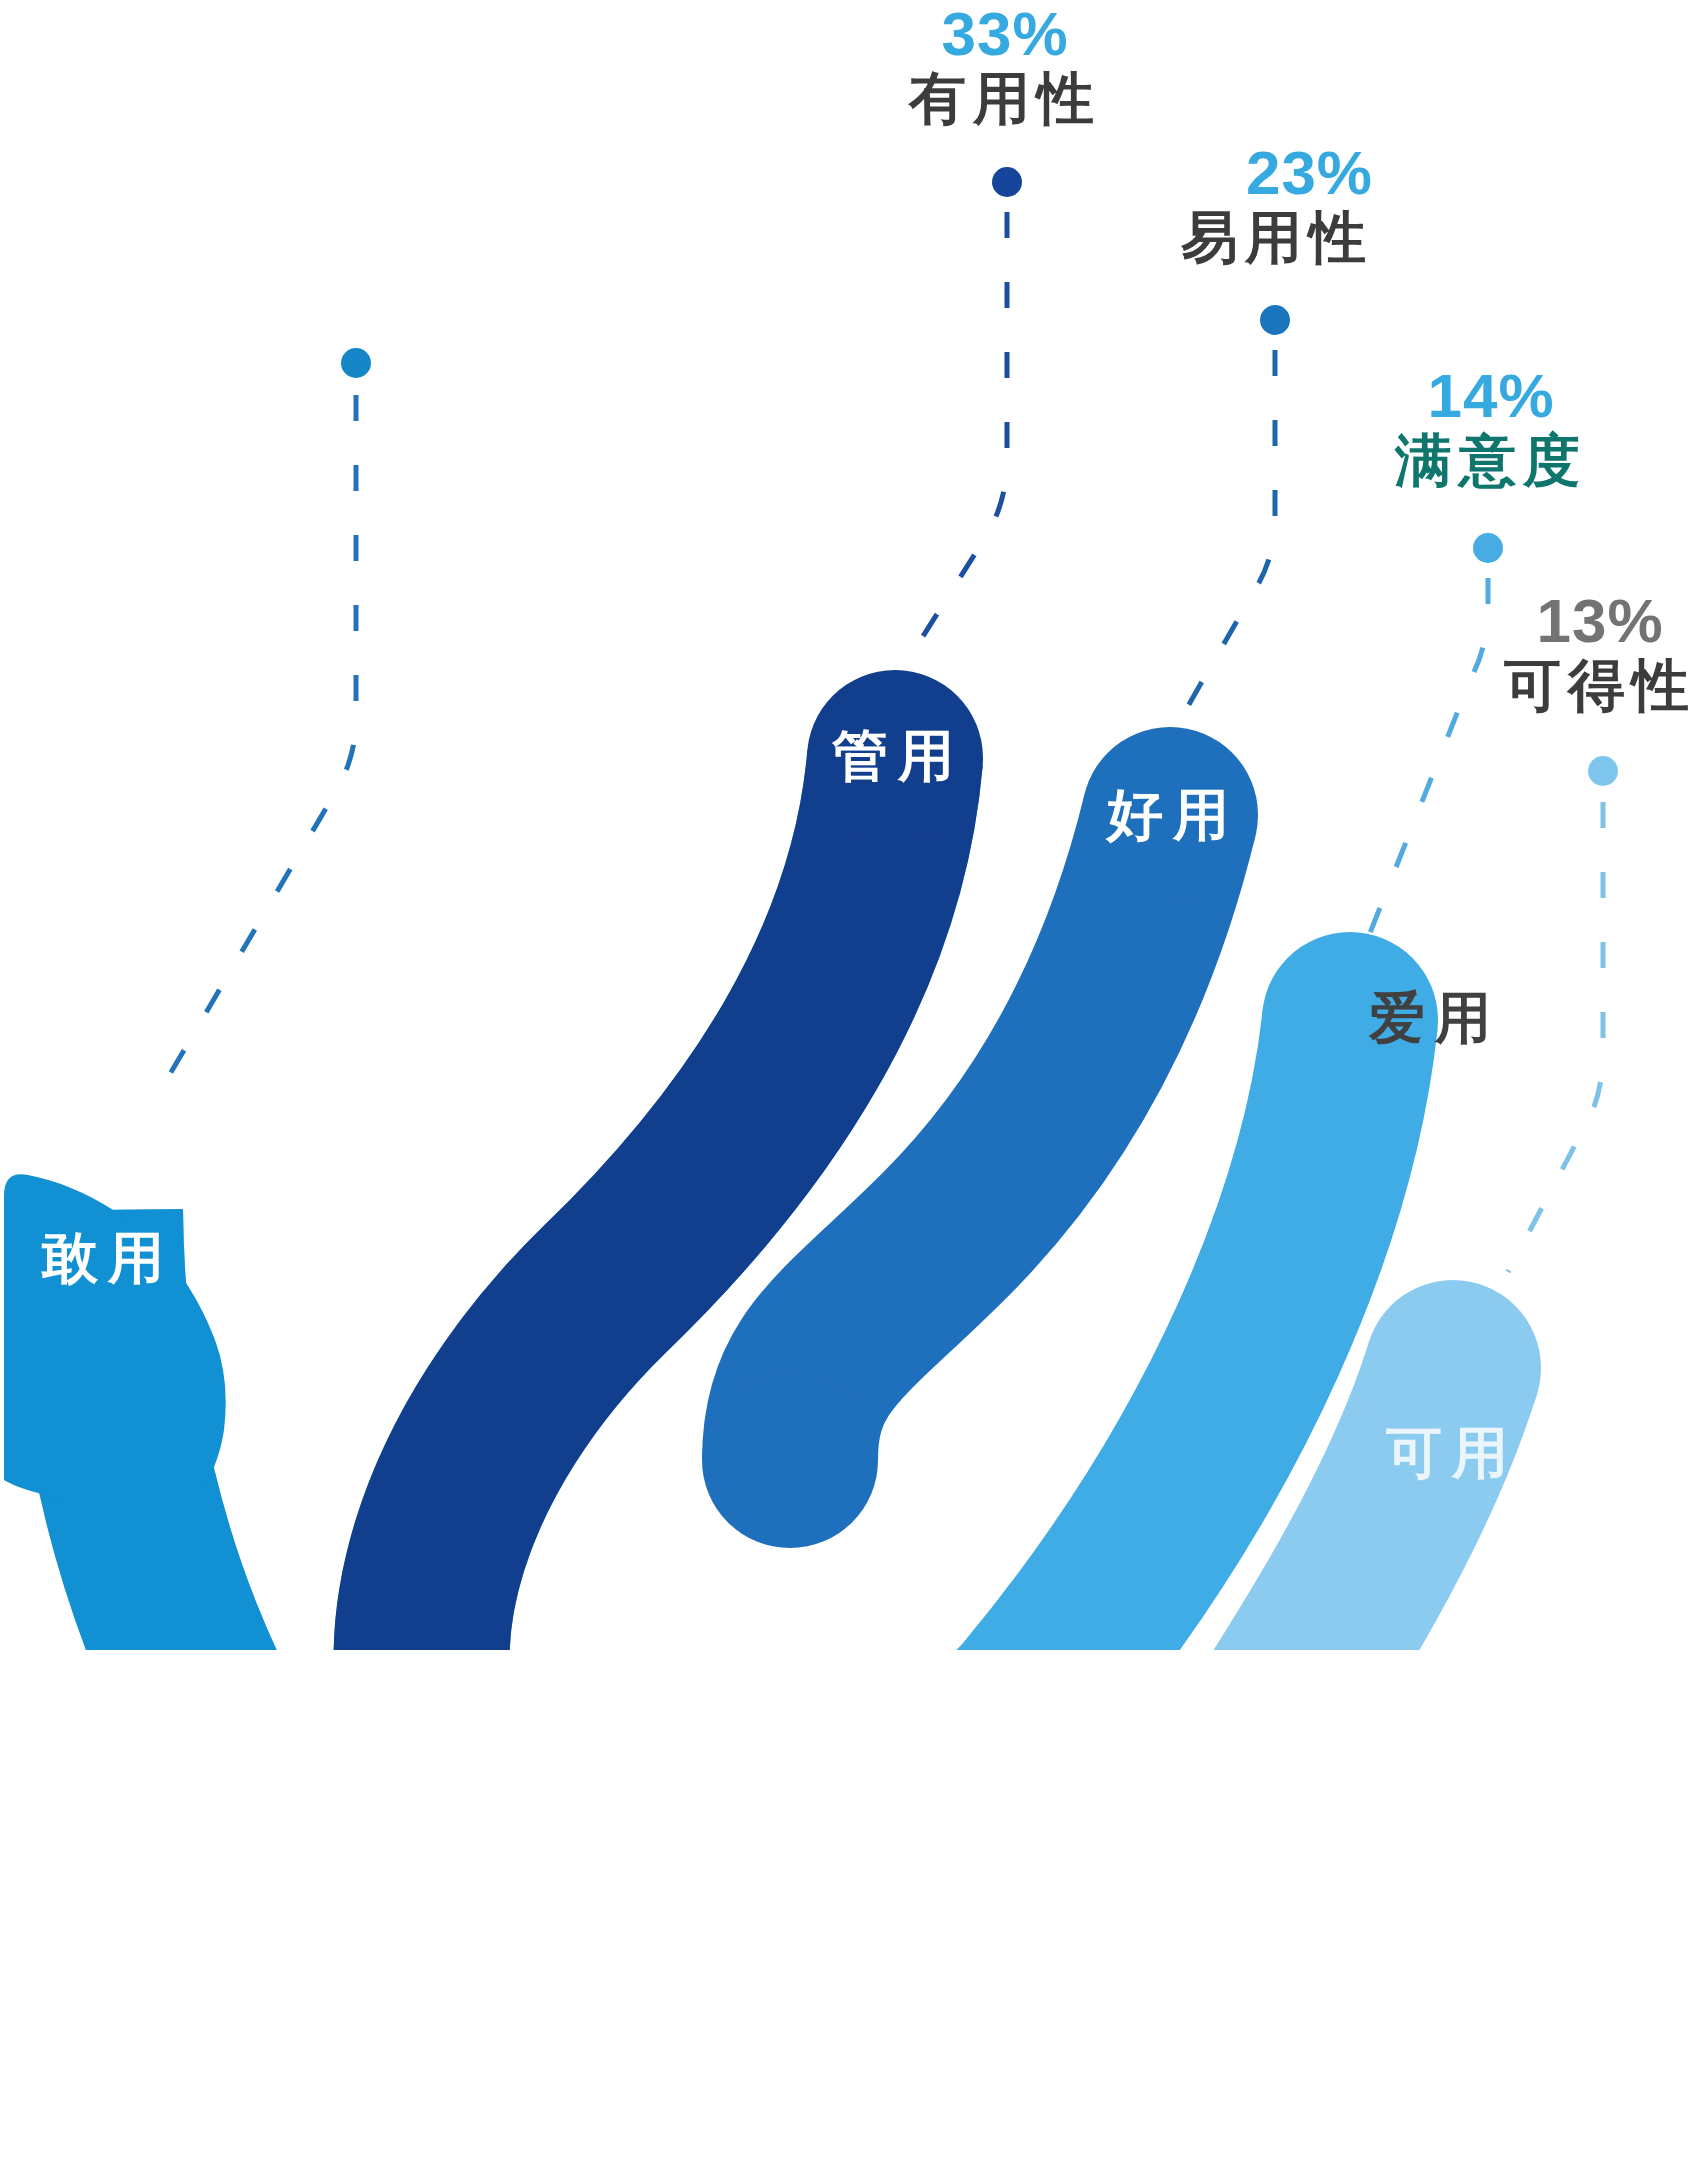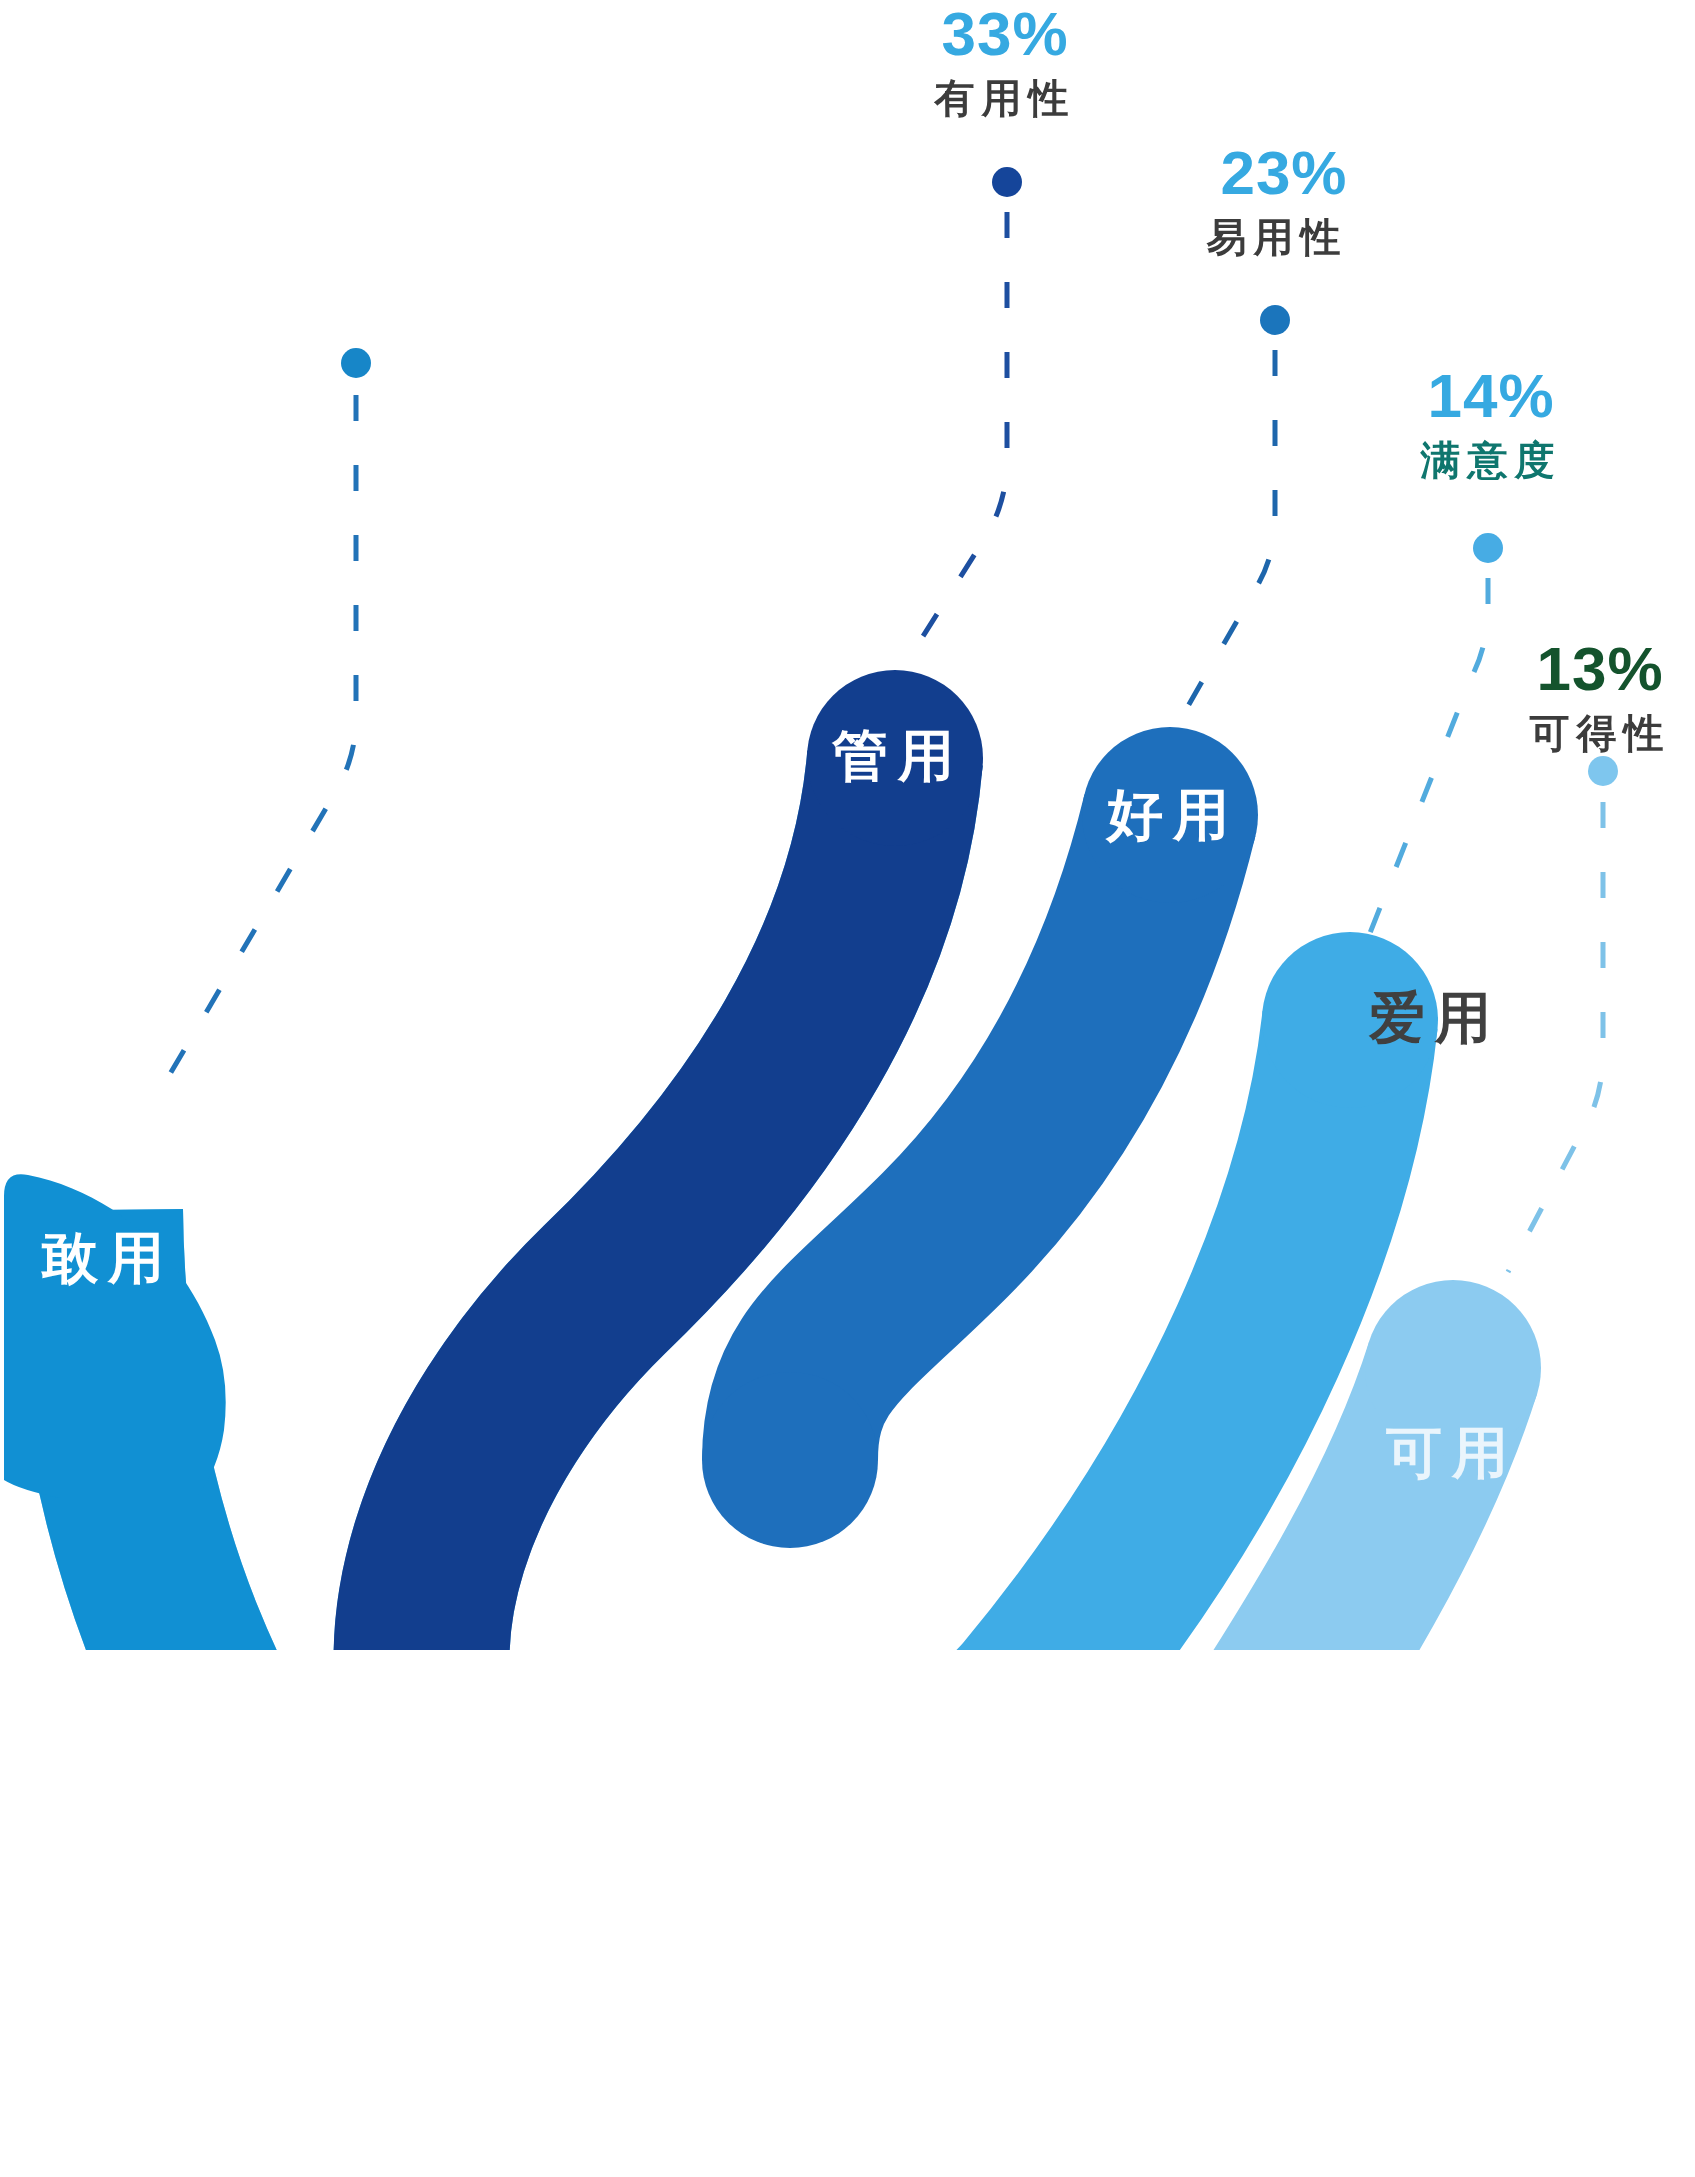"有用性" .cname { font-size: 40px -> 57px }
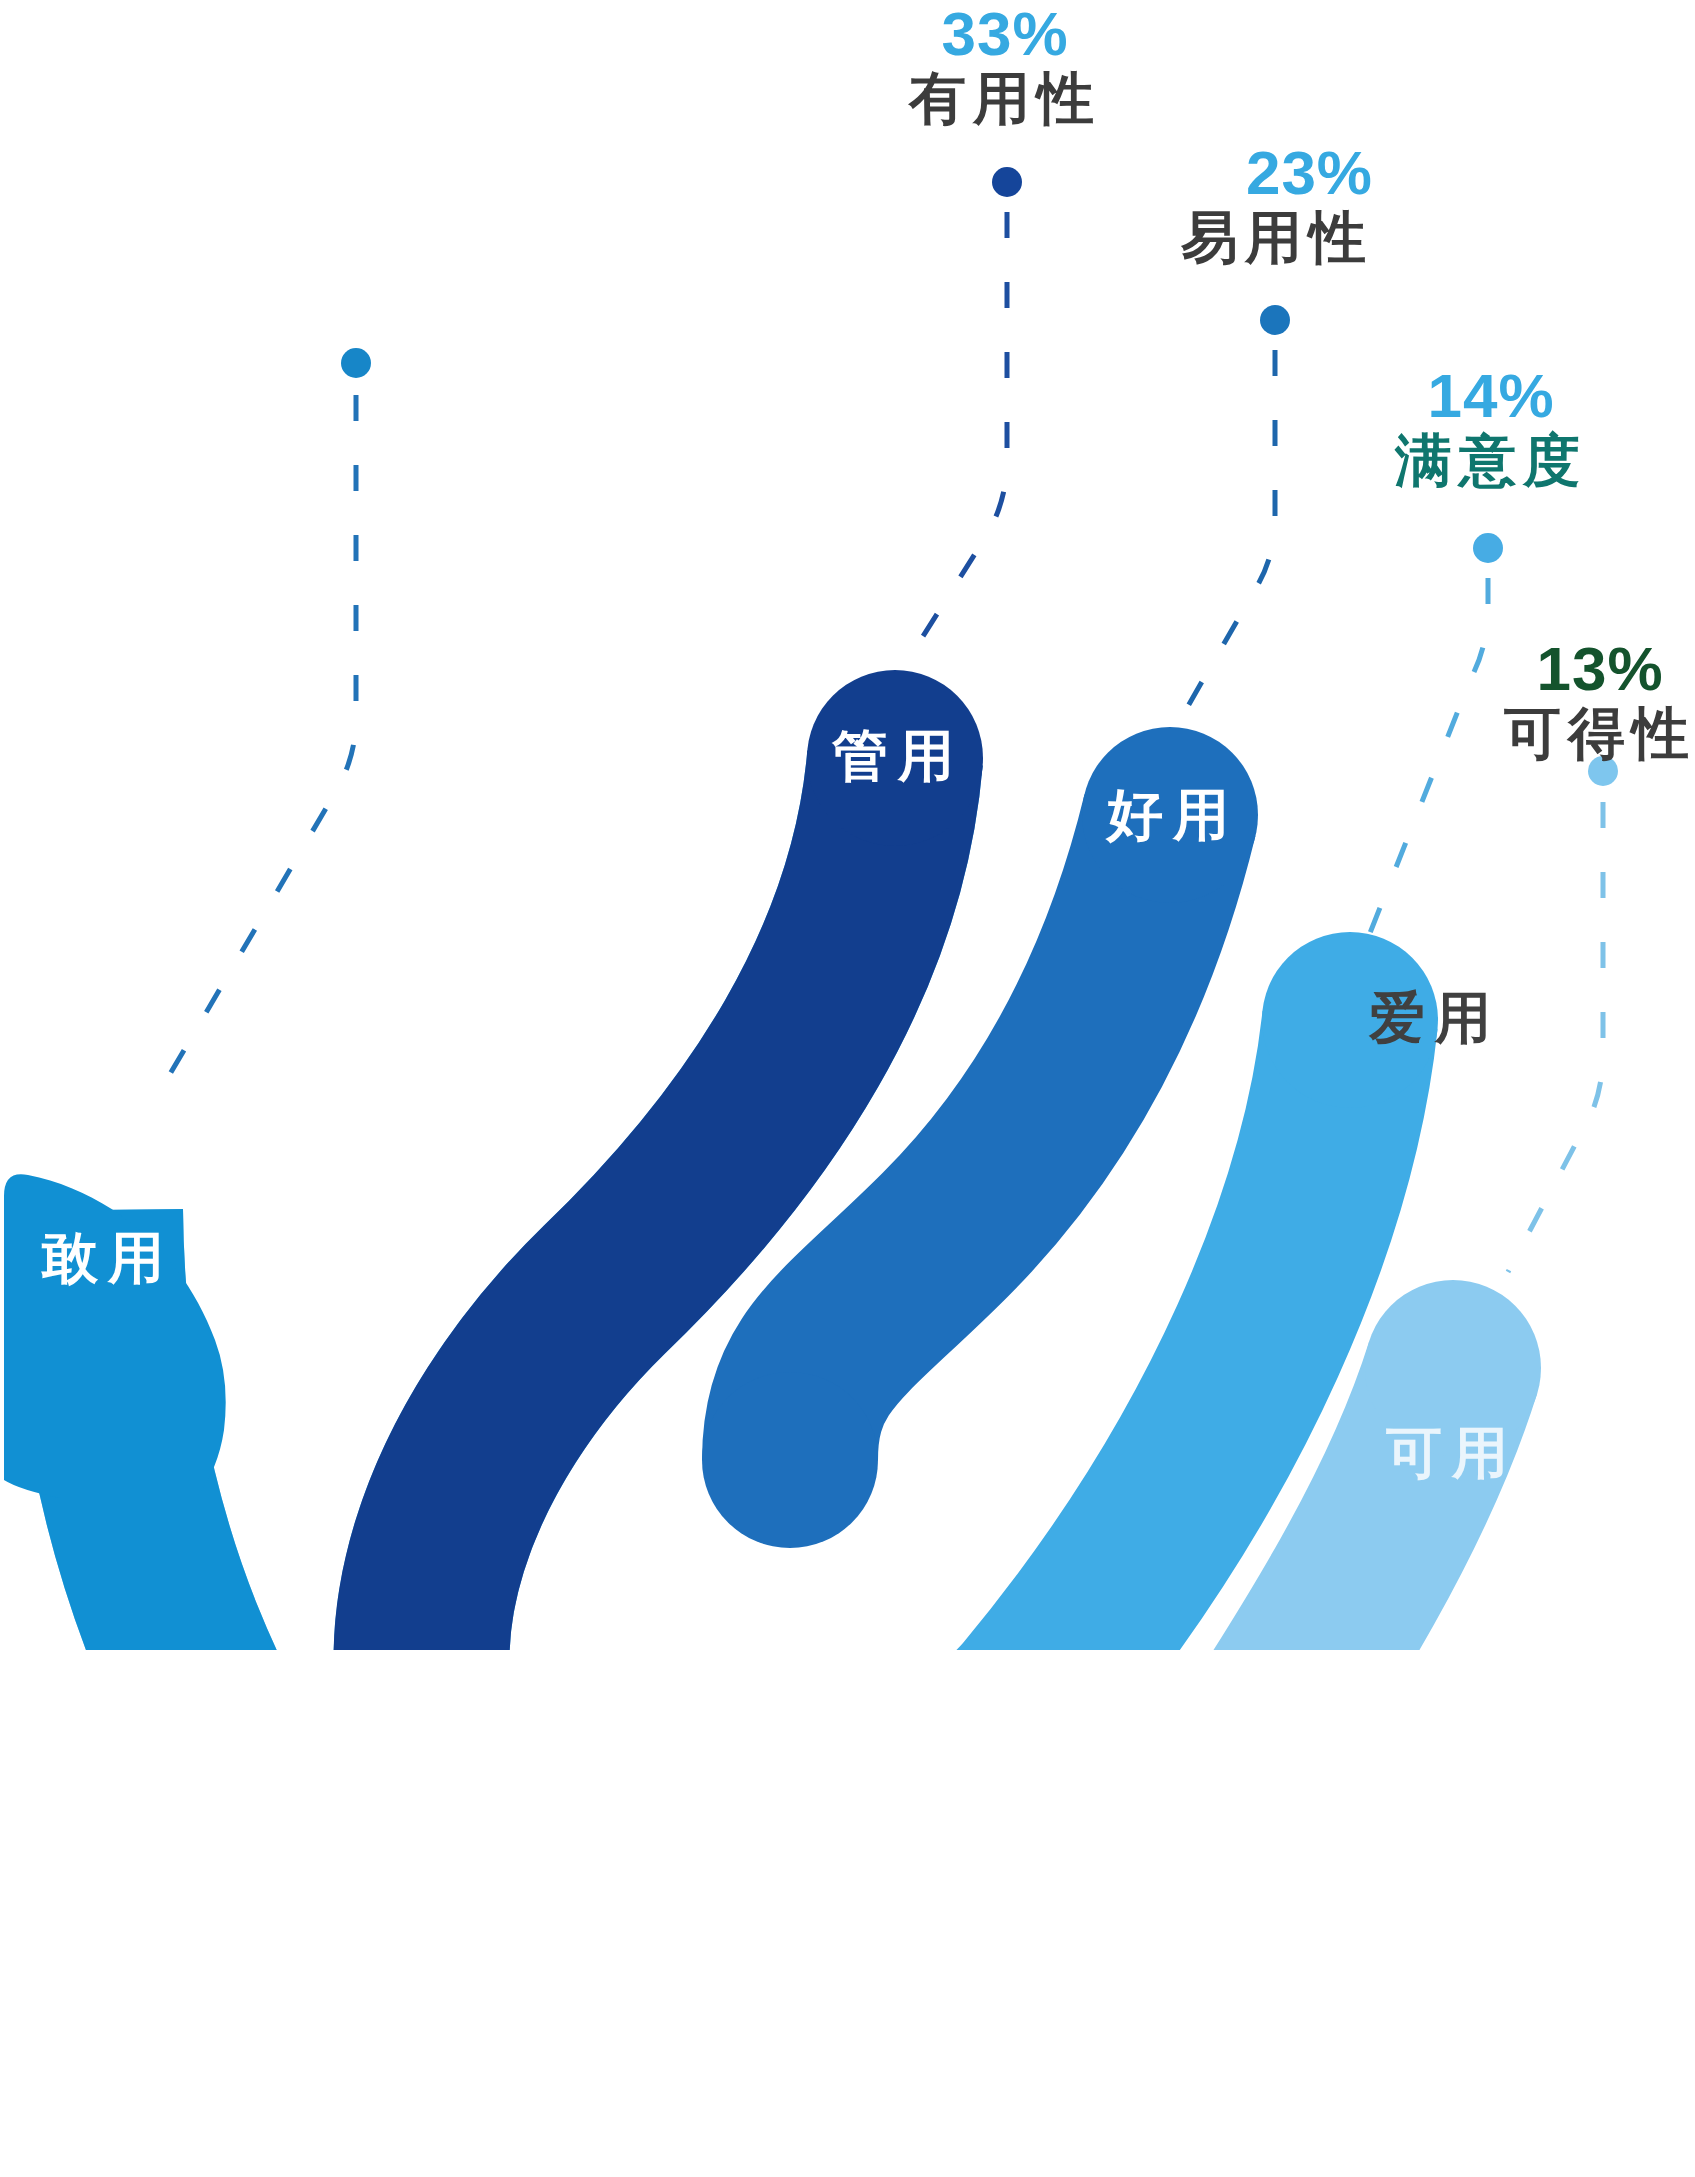"13%" div.pct { color: #14532d -> #737373; margin-top: 48px -> none }
